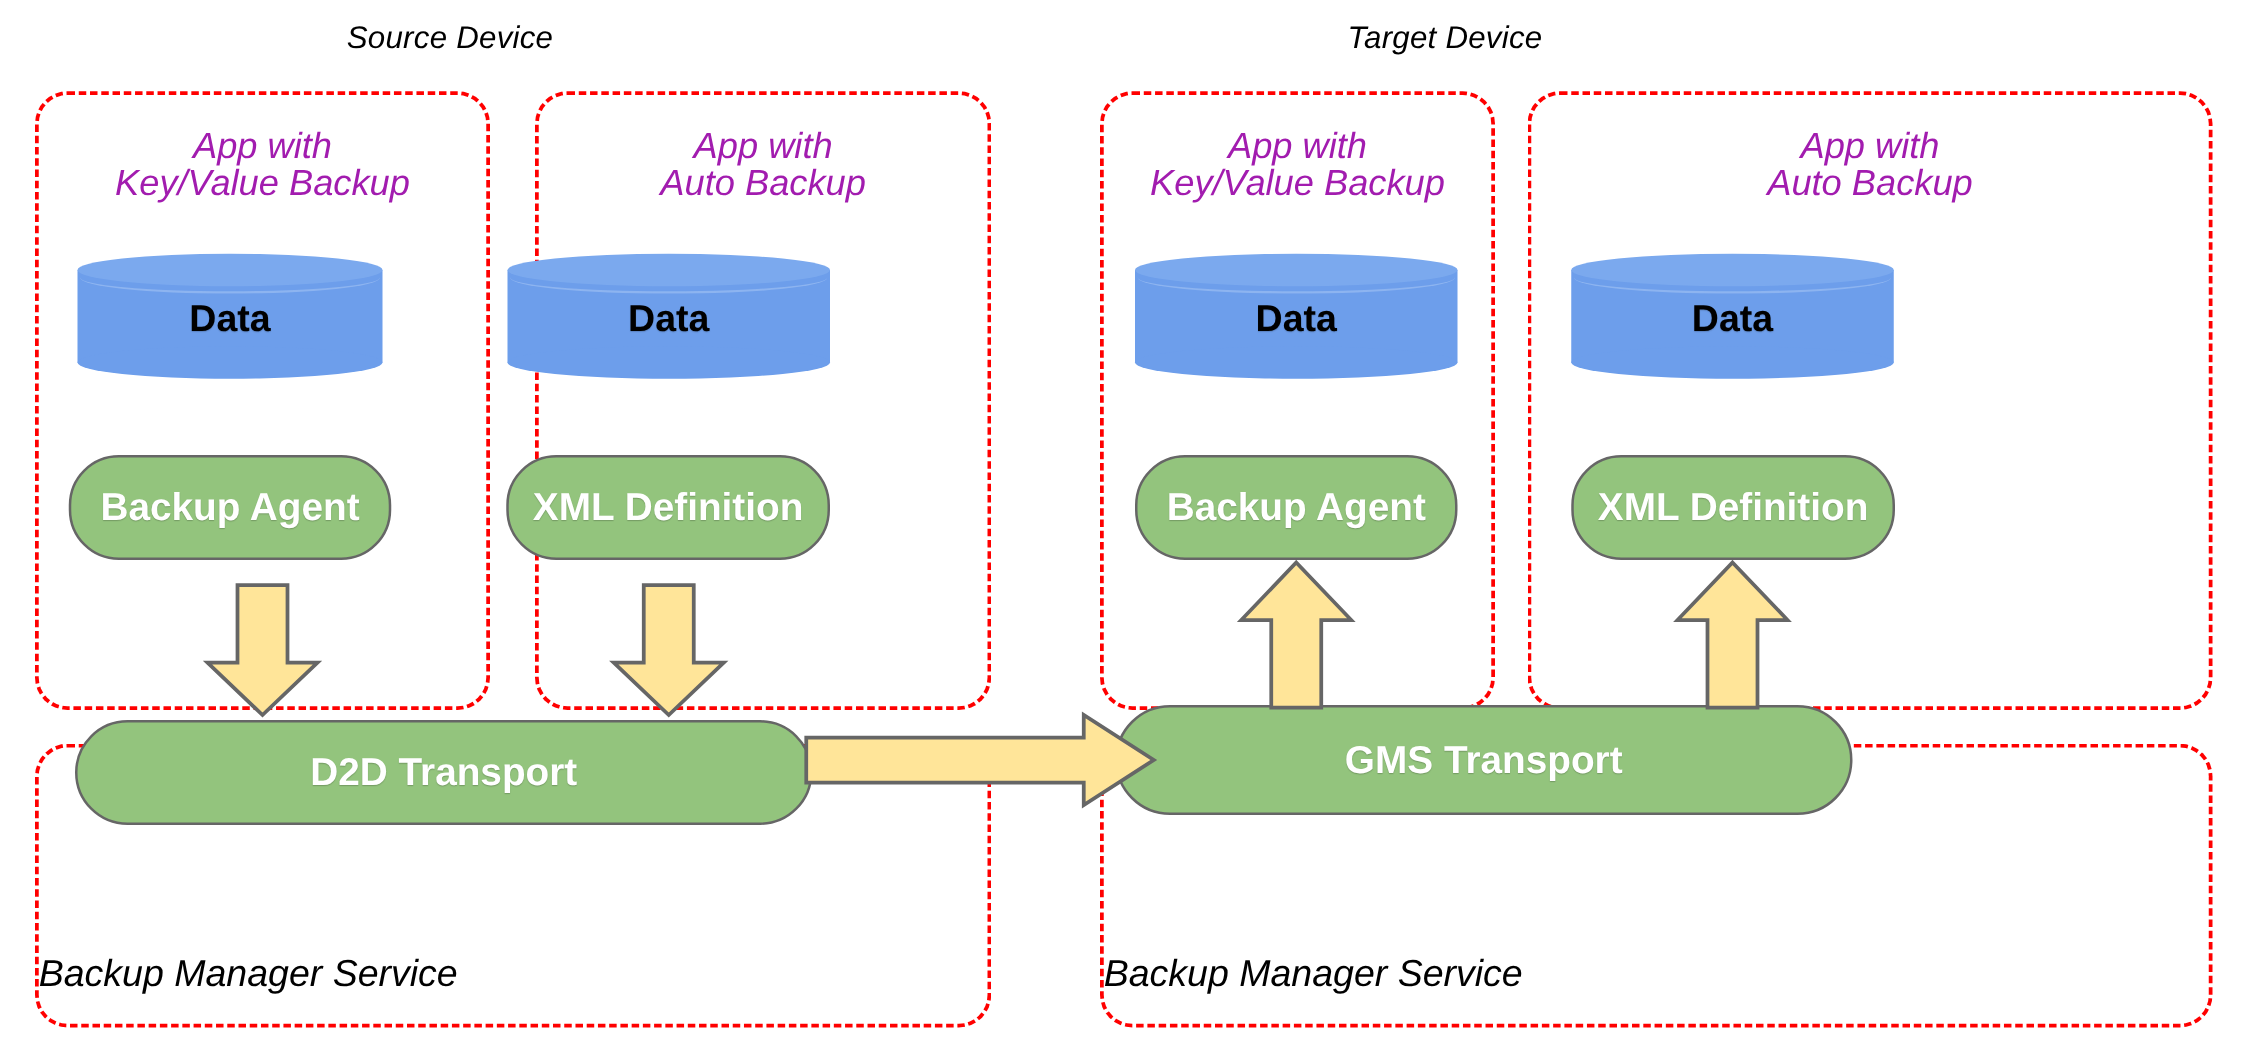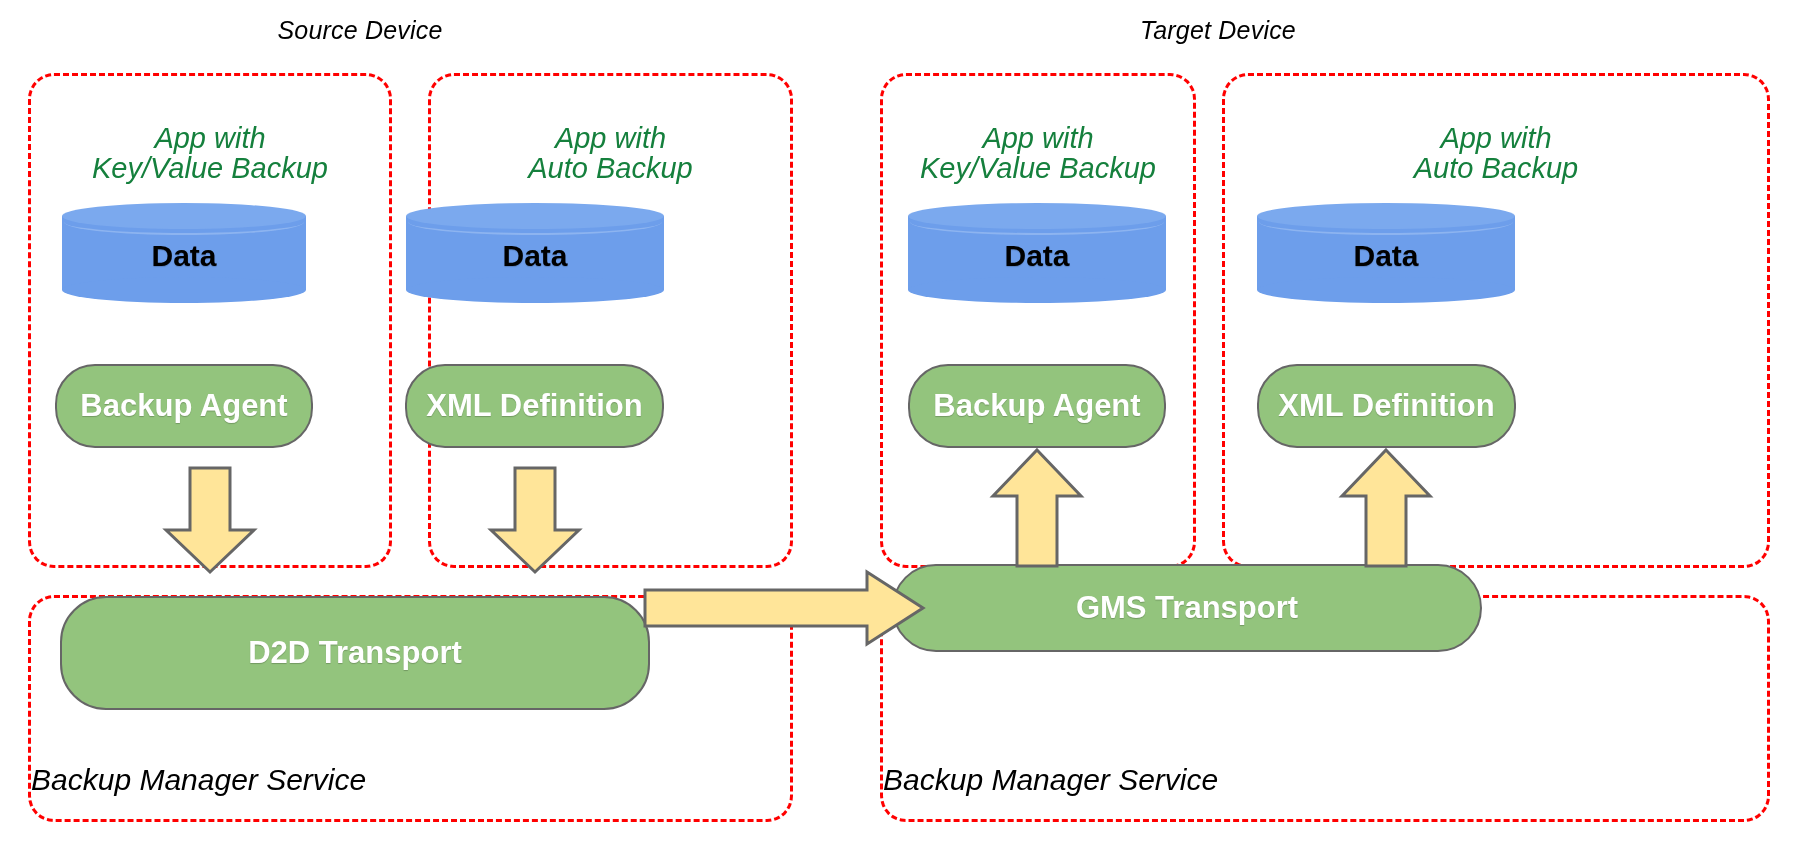"Target Device" div.device-title { left: 1038px -> 976px }
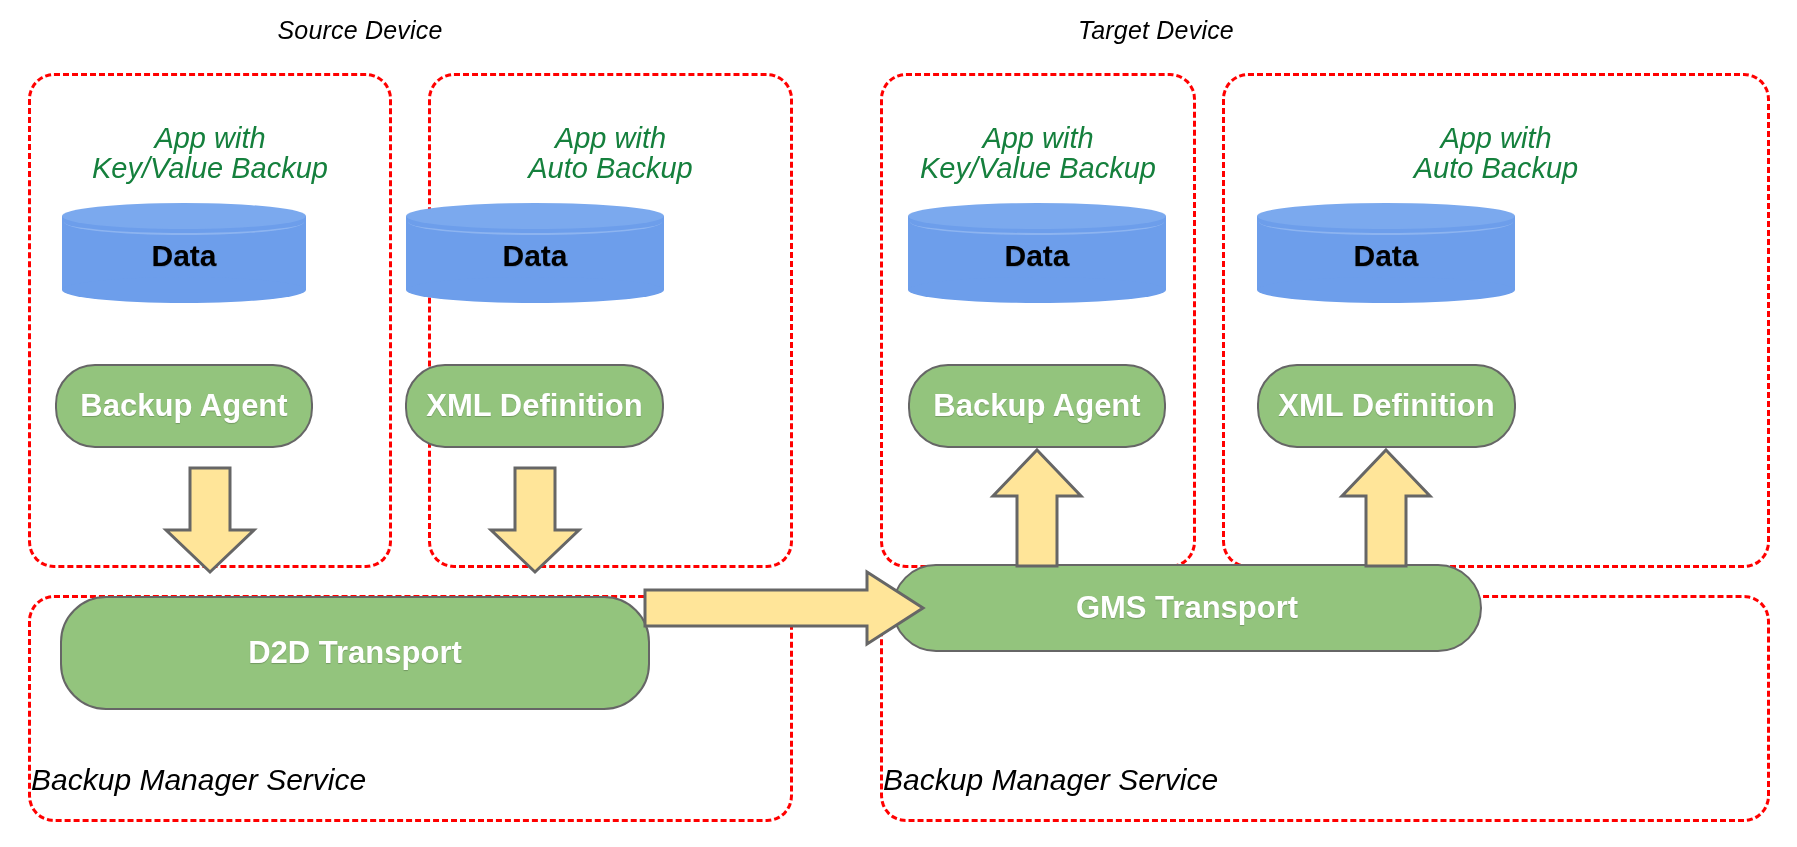"App with" .app-caption { color: #15803d -> #a21caf; margin-top: 21px -> none }
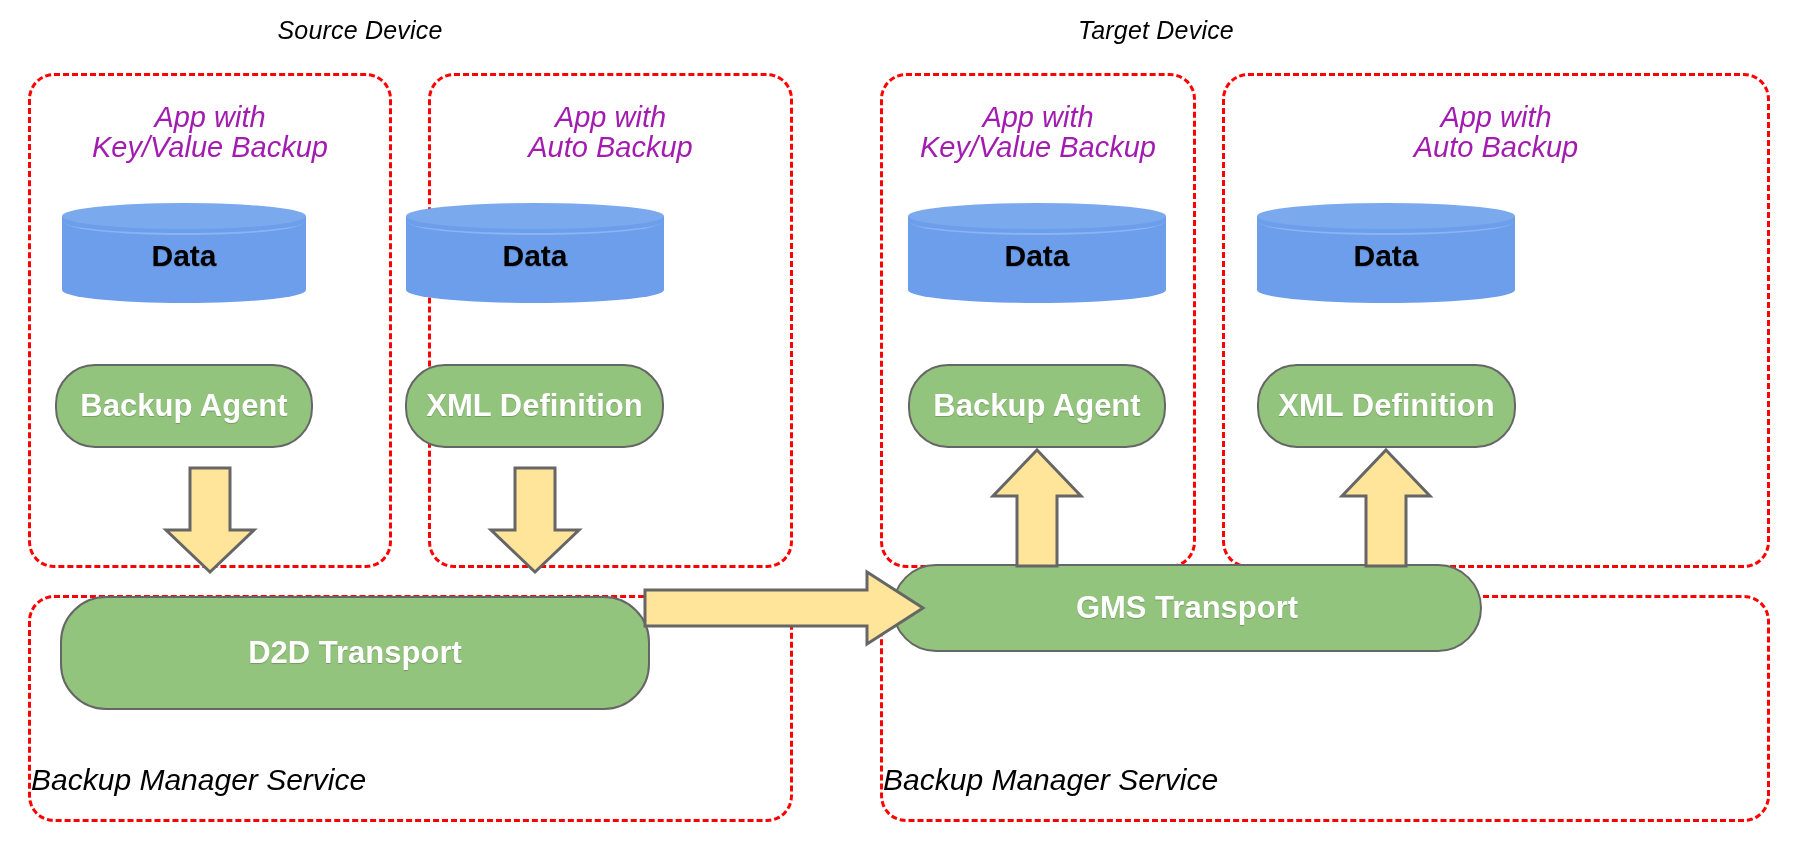"D2D Transport" div.pill { height: 114px -> 84px; top: 596px -> 576px }
